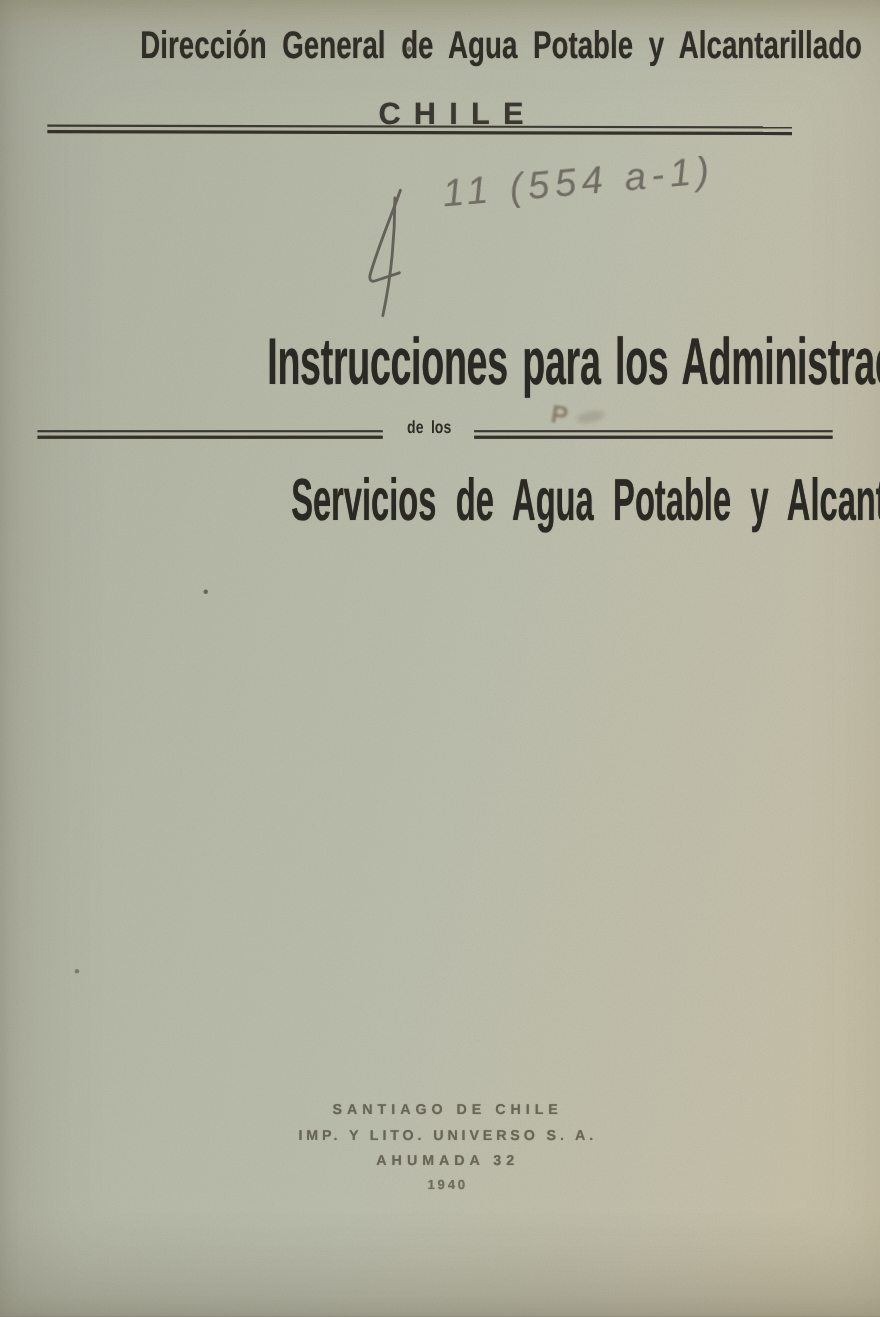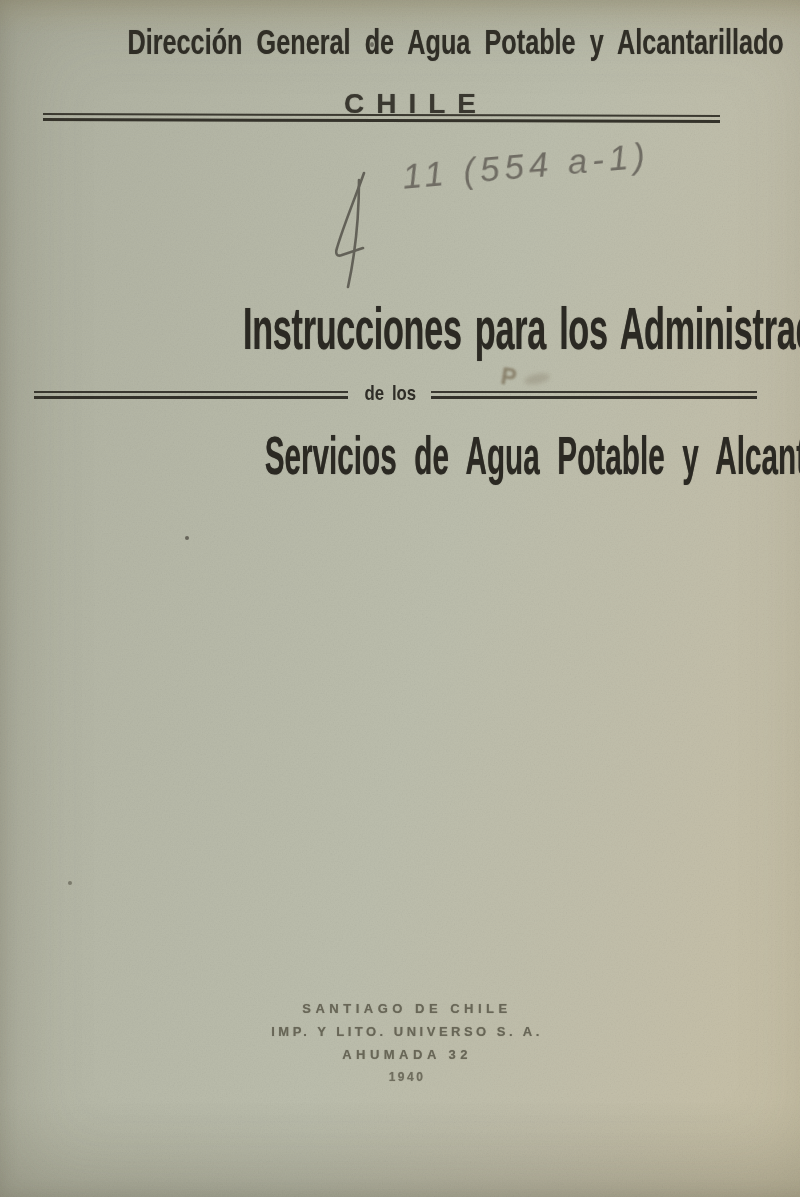"de los" .de-los { font-size: 21px -> 16px }
